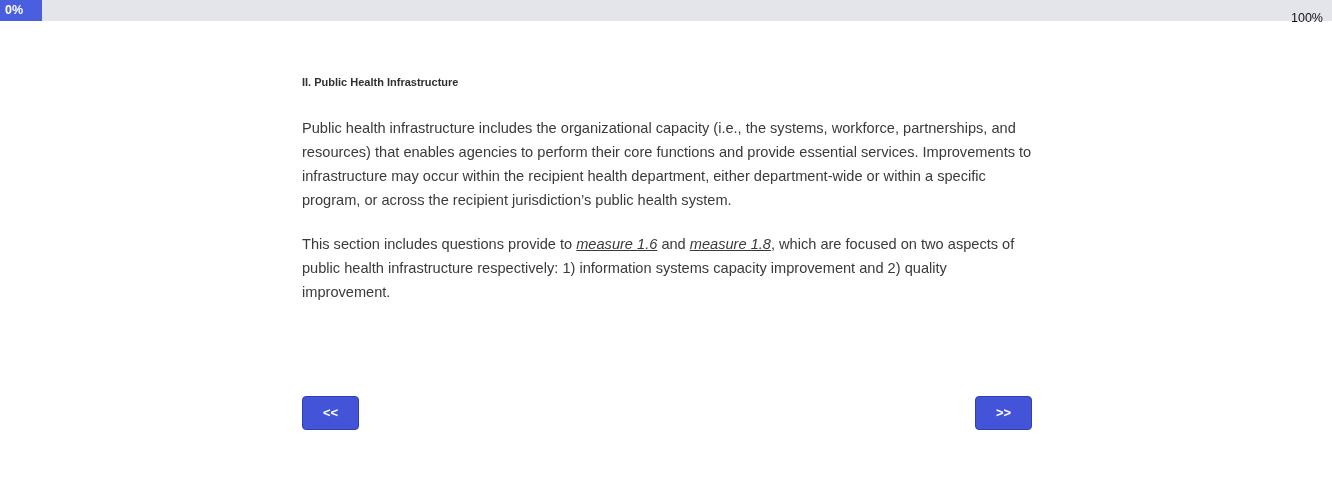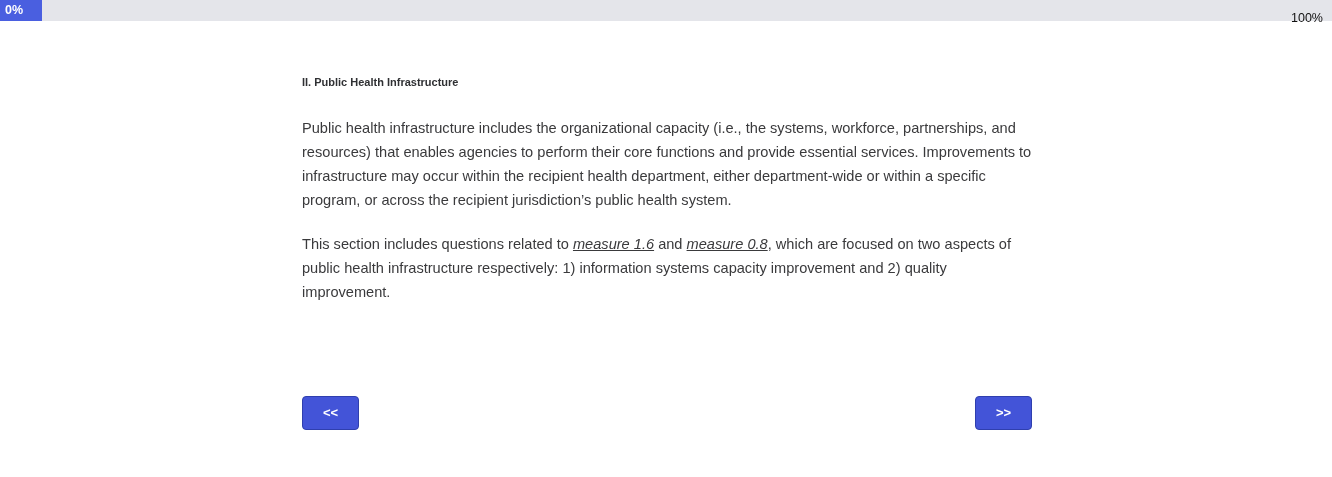"This section includes questions related" span { text: related -> provide }
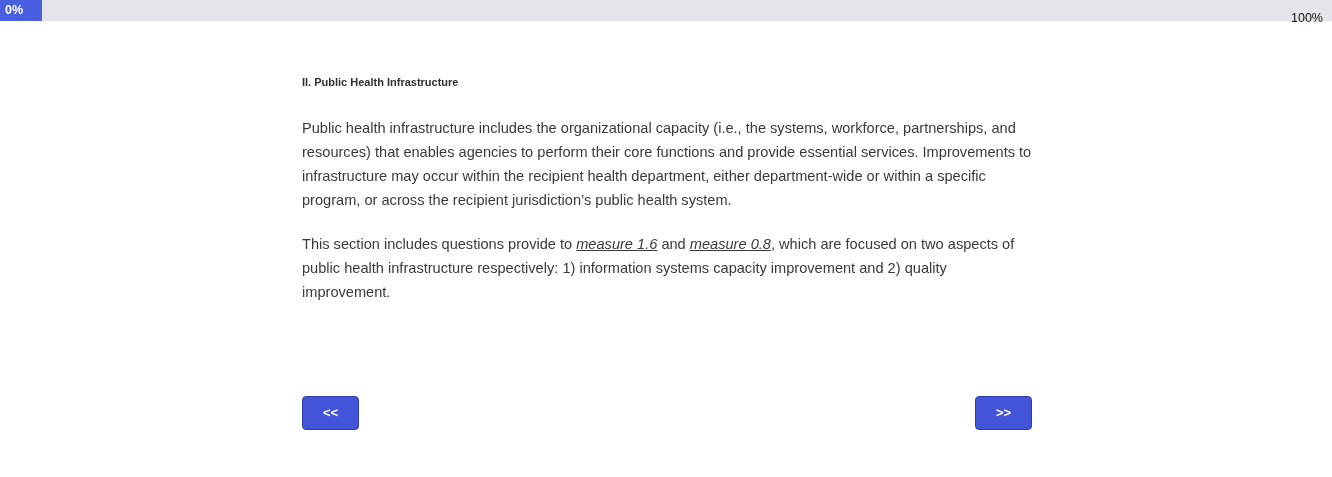"measure 0.8" span.measure-ref { text: 0.8 -> 1.8 }
